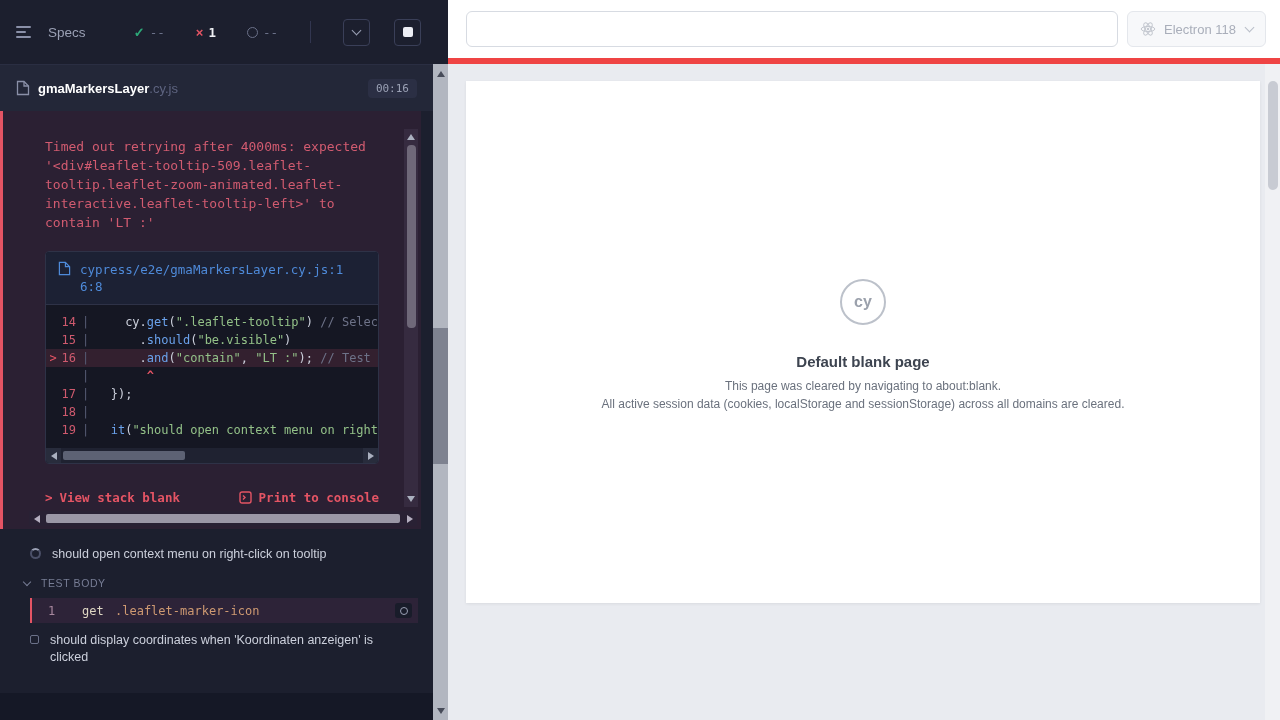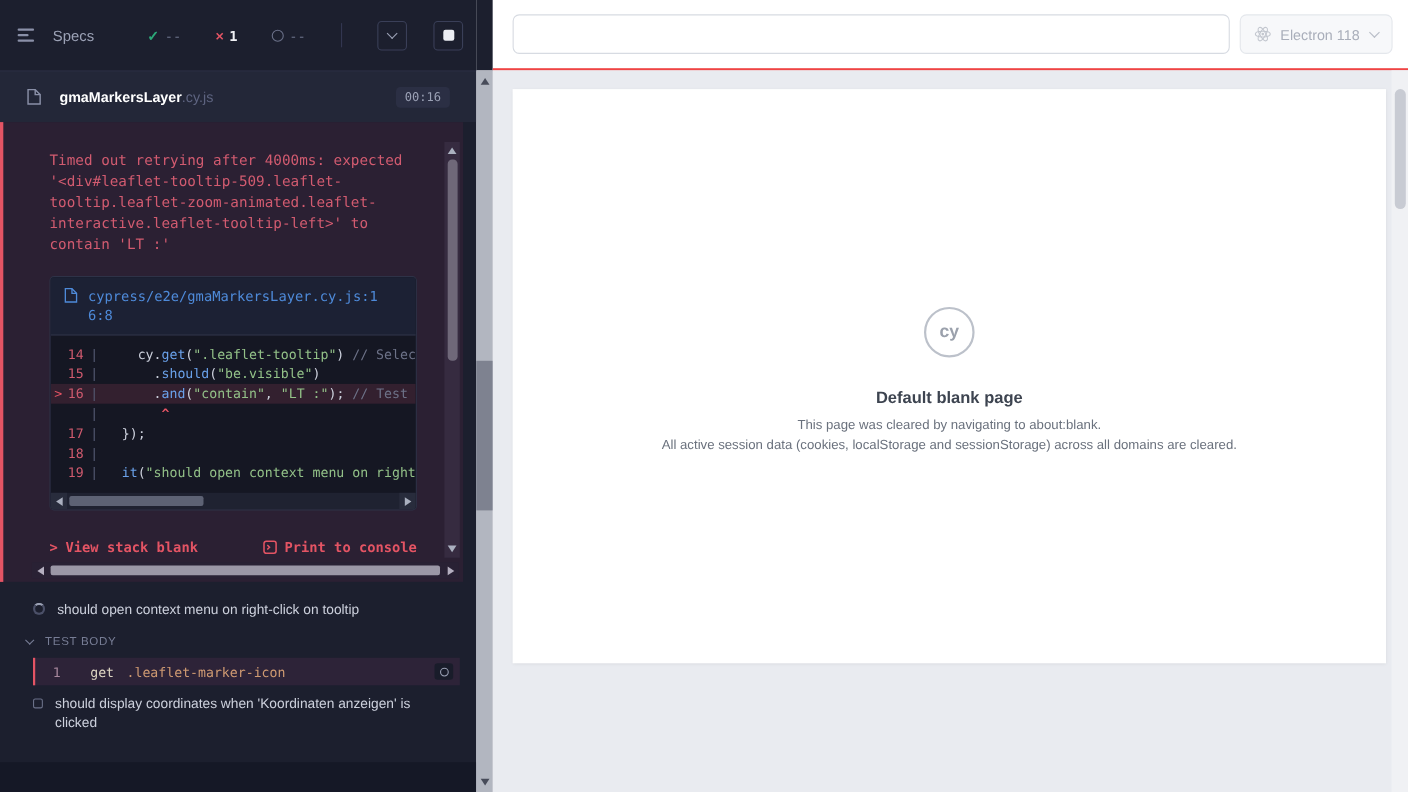"Electron 118" .aut-header { border-bottom: 2px solid #ef4444 -> 6px solid #ef4444 }
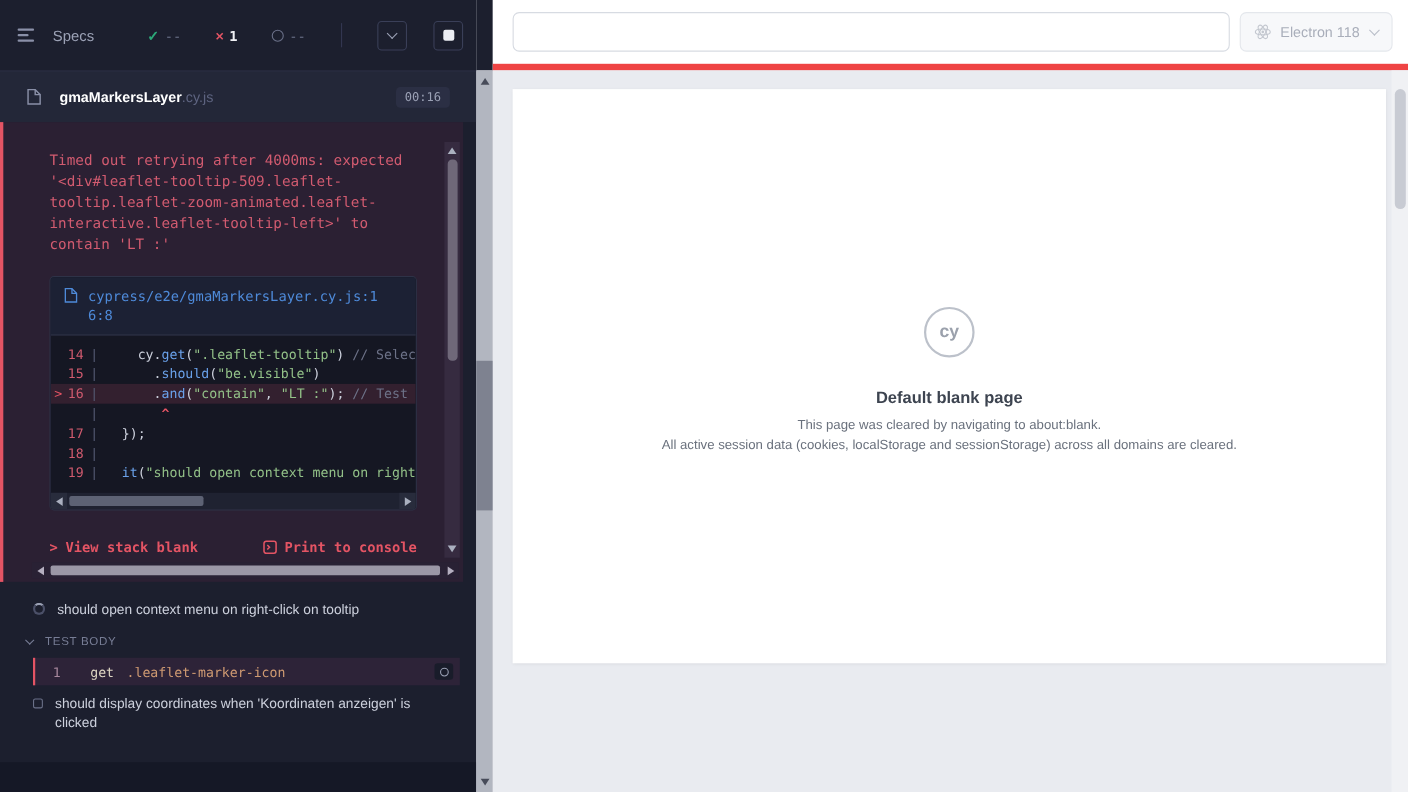"gmaMarkersLayer.cy.js" .spec-row { gap: 16px -> 8px; padding: 0 24px -> 0 16px }
